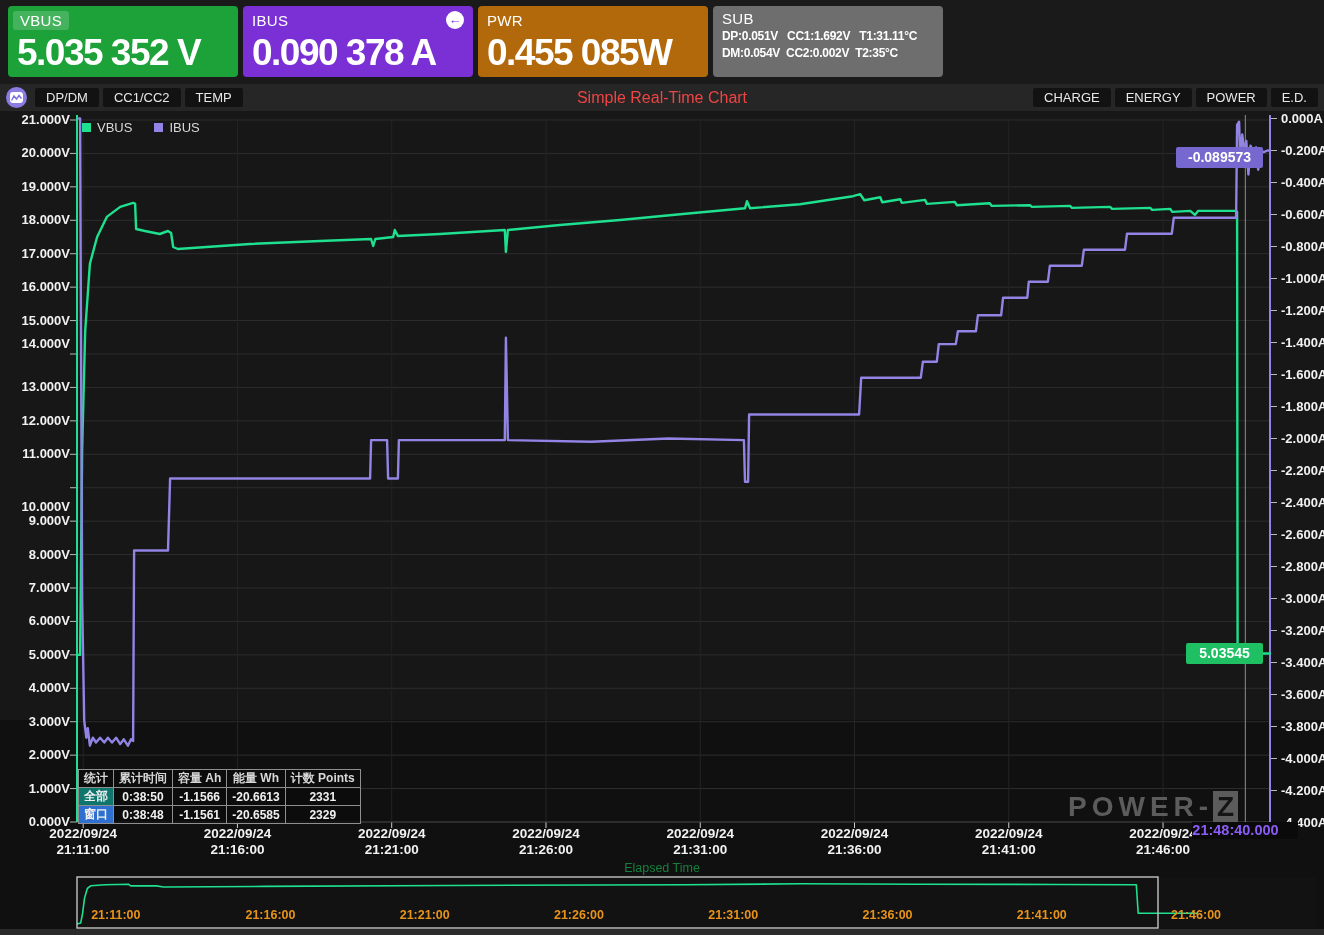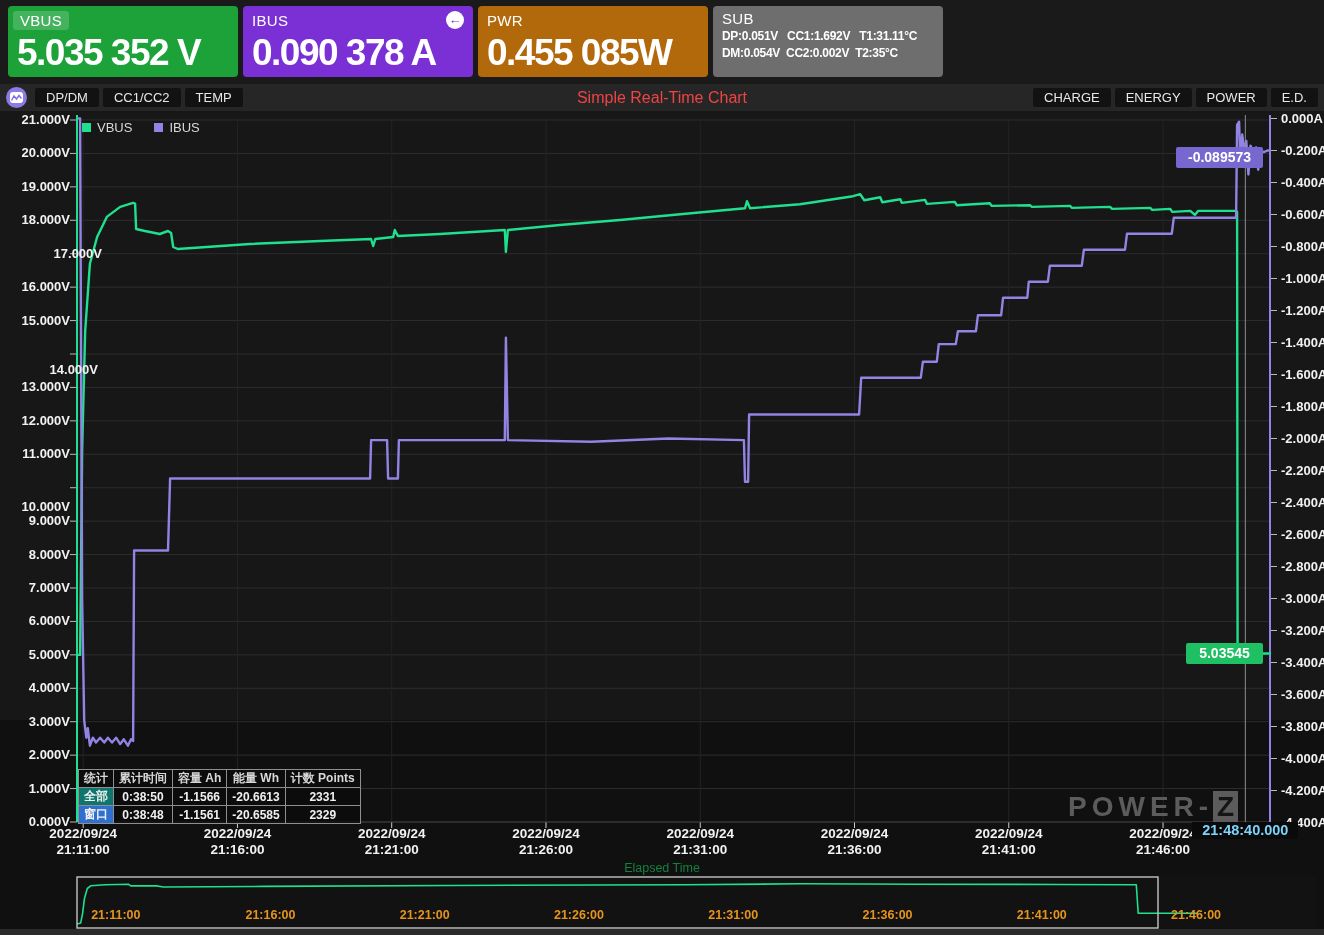"17.000V" div.ylab-left { margin-left: 32px -> none }
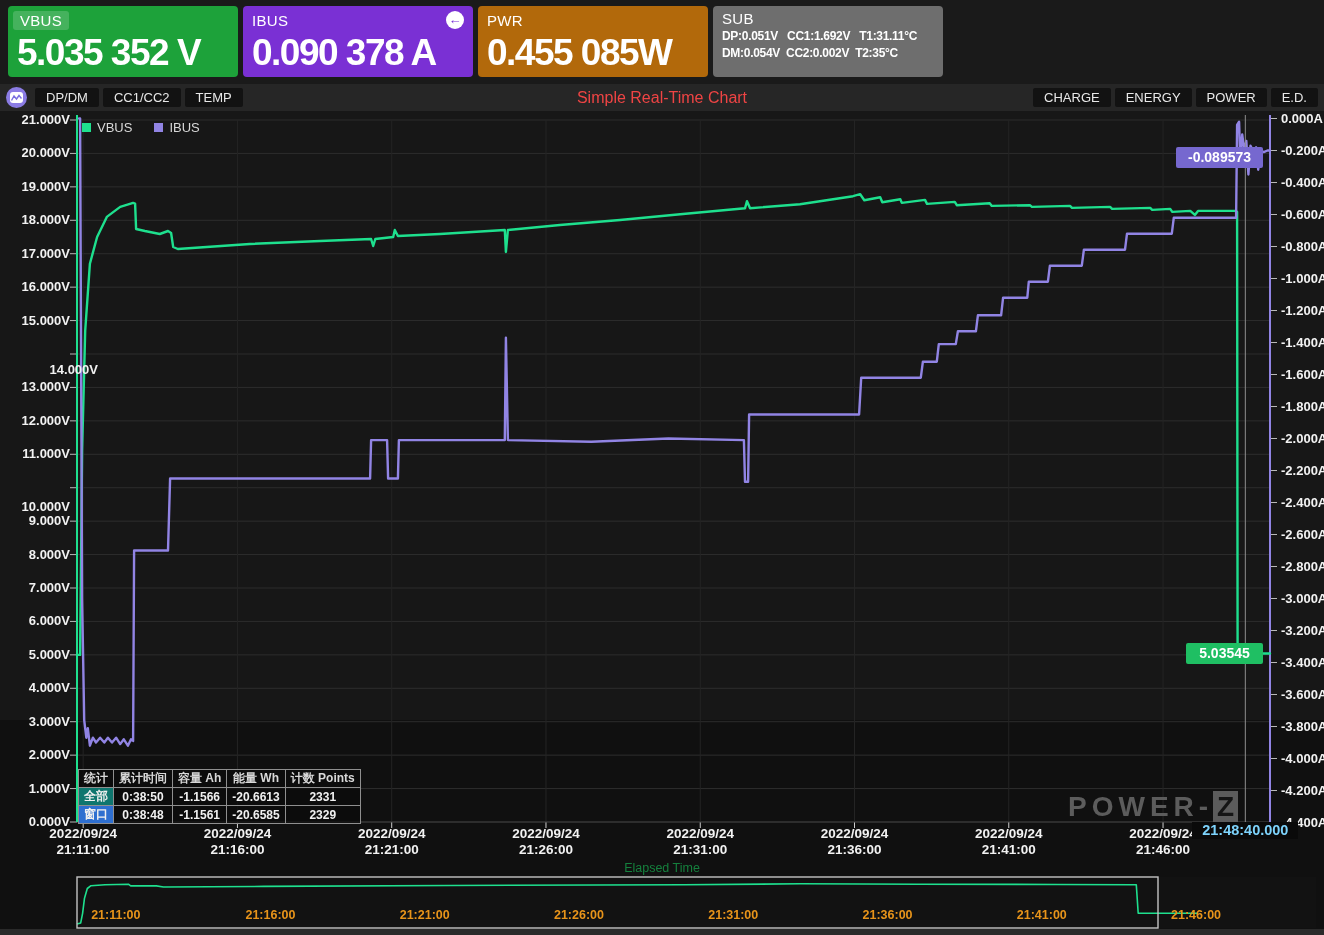"14.000V" div.ylab-left { padding-left: 28px -> none; top: 362px -> 336px }
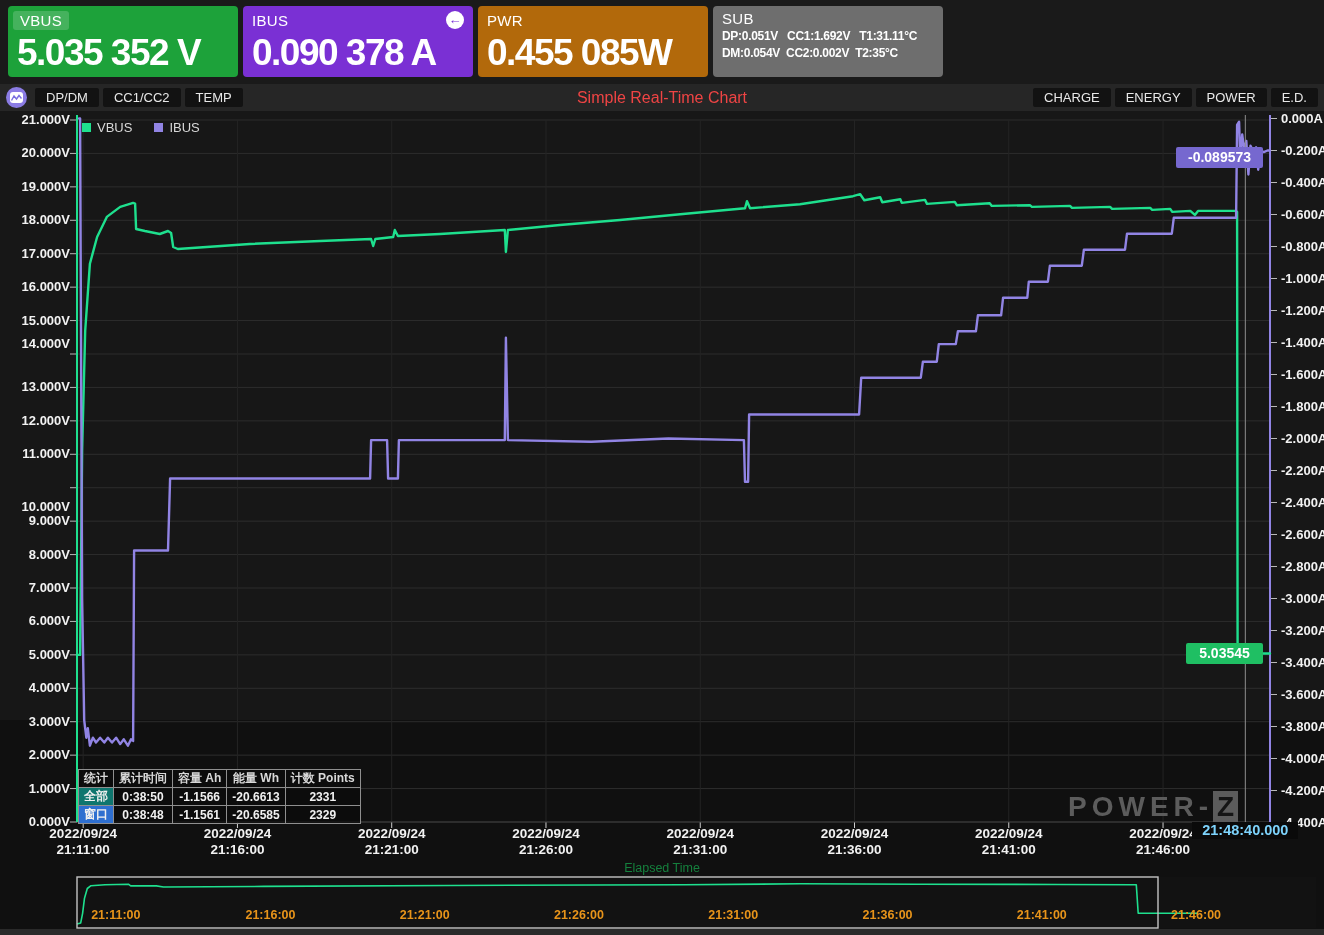"21:48:40.000" .cursor-time { color: #7dd3fc -> #8b5cf6; text-align: center -> none }
